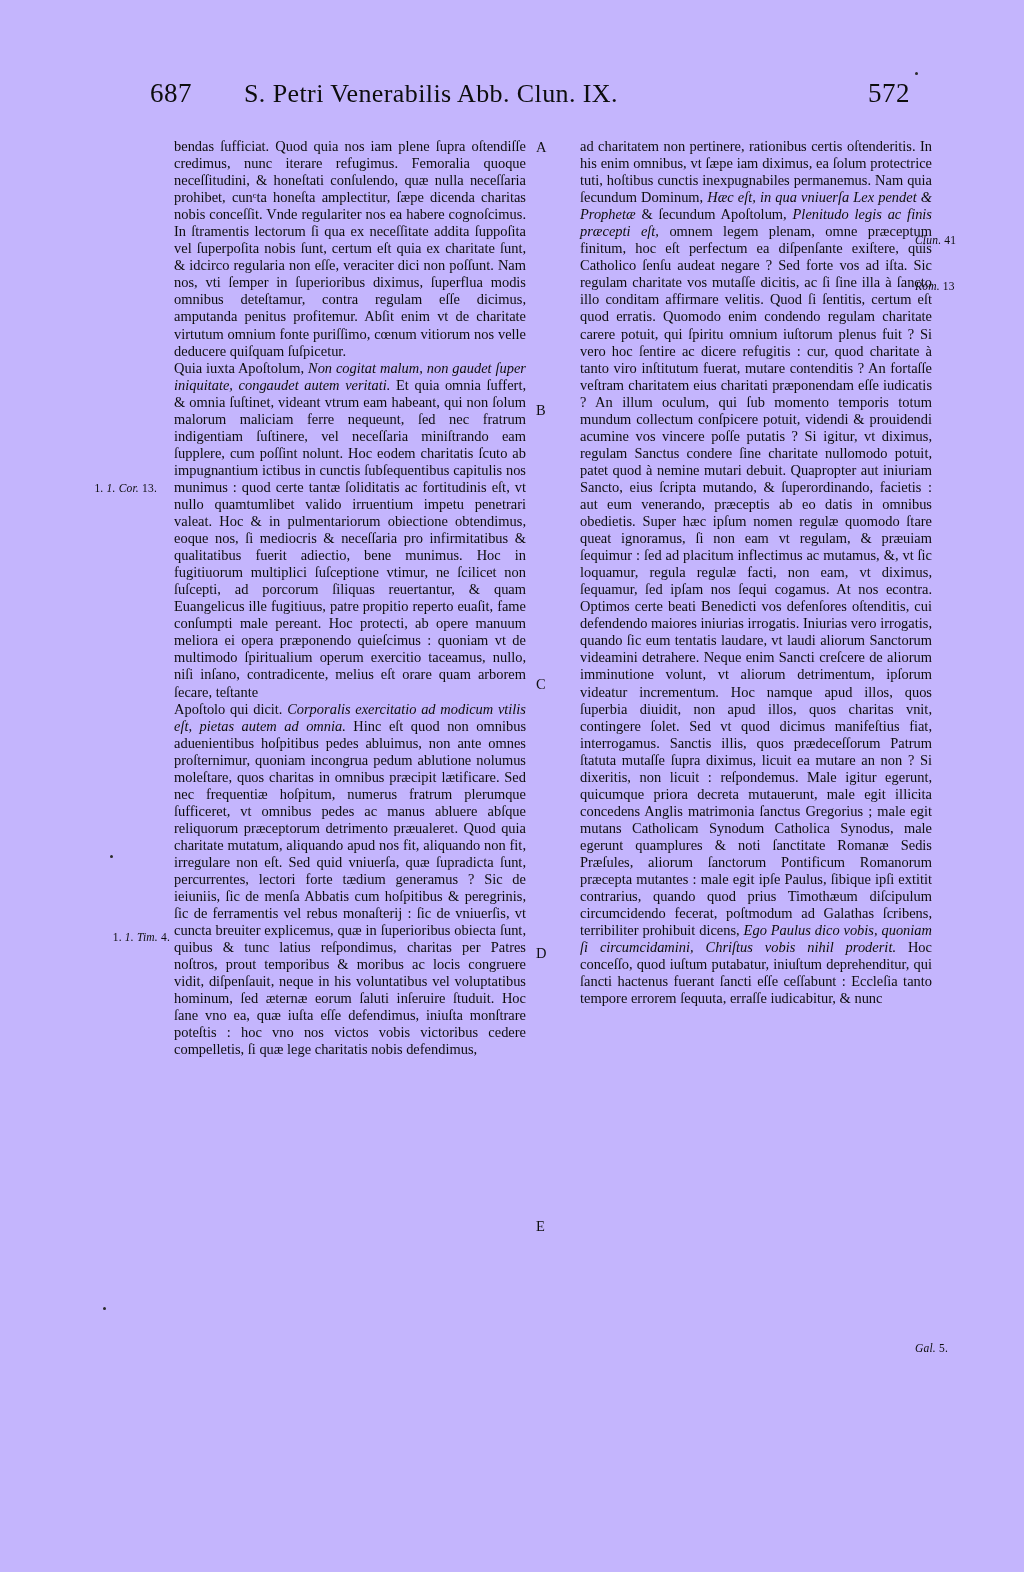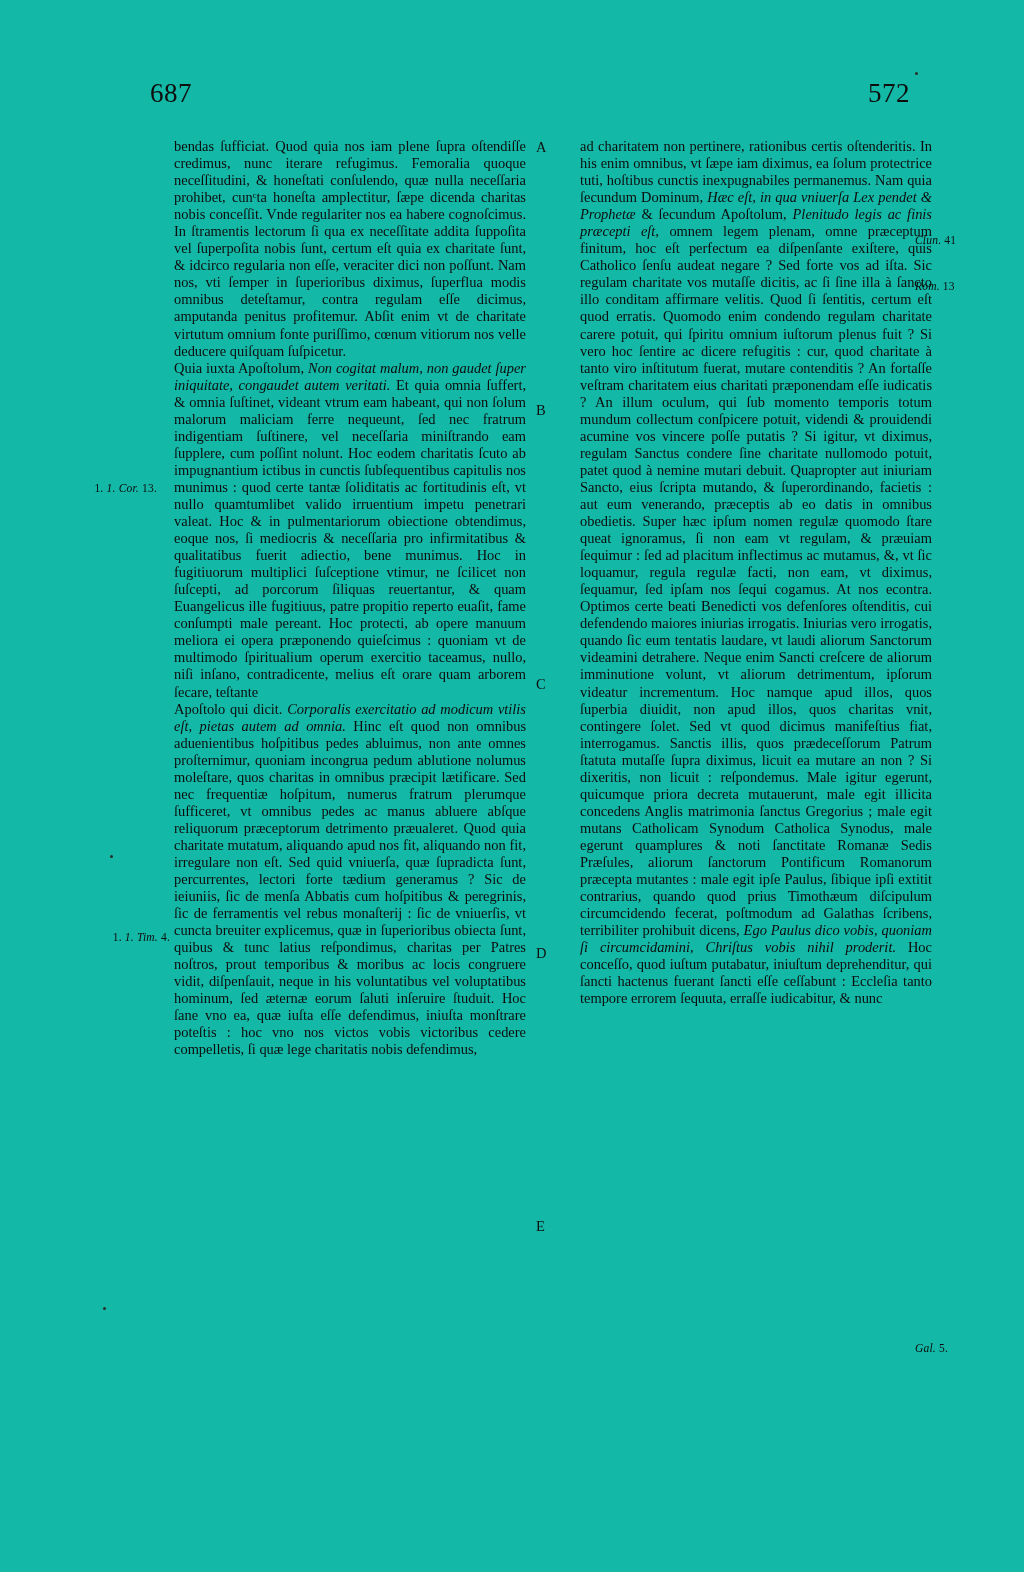"687" .page { background: #14b8a6 -> #c4b5fd }
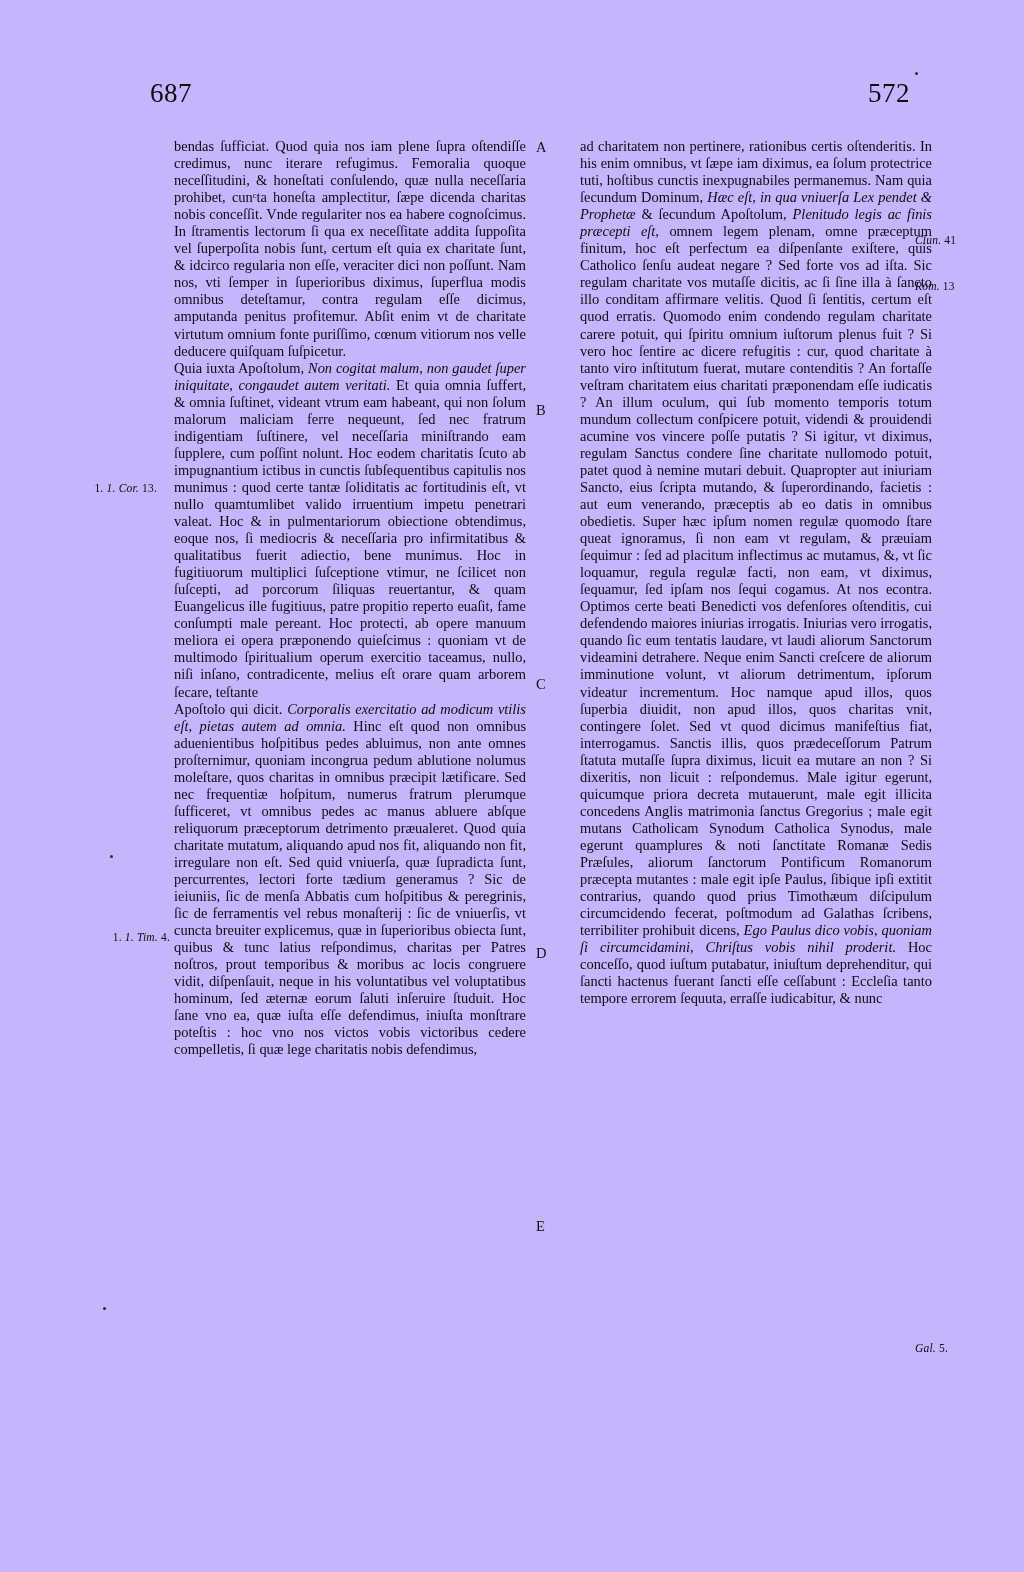"S. Petri Venerabilis Abb. Clun." span.head-title { html: none -> <span>S. Petri Venerabilis Abb. Clun. IX.</span> }
